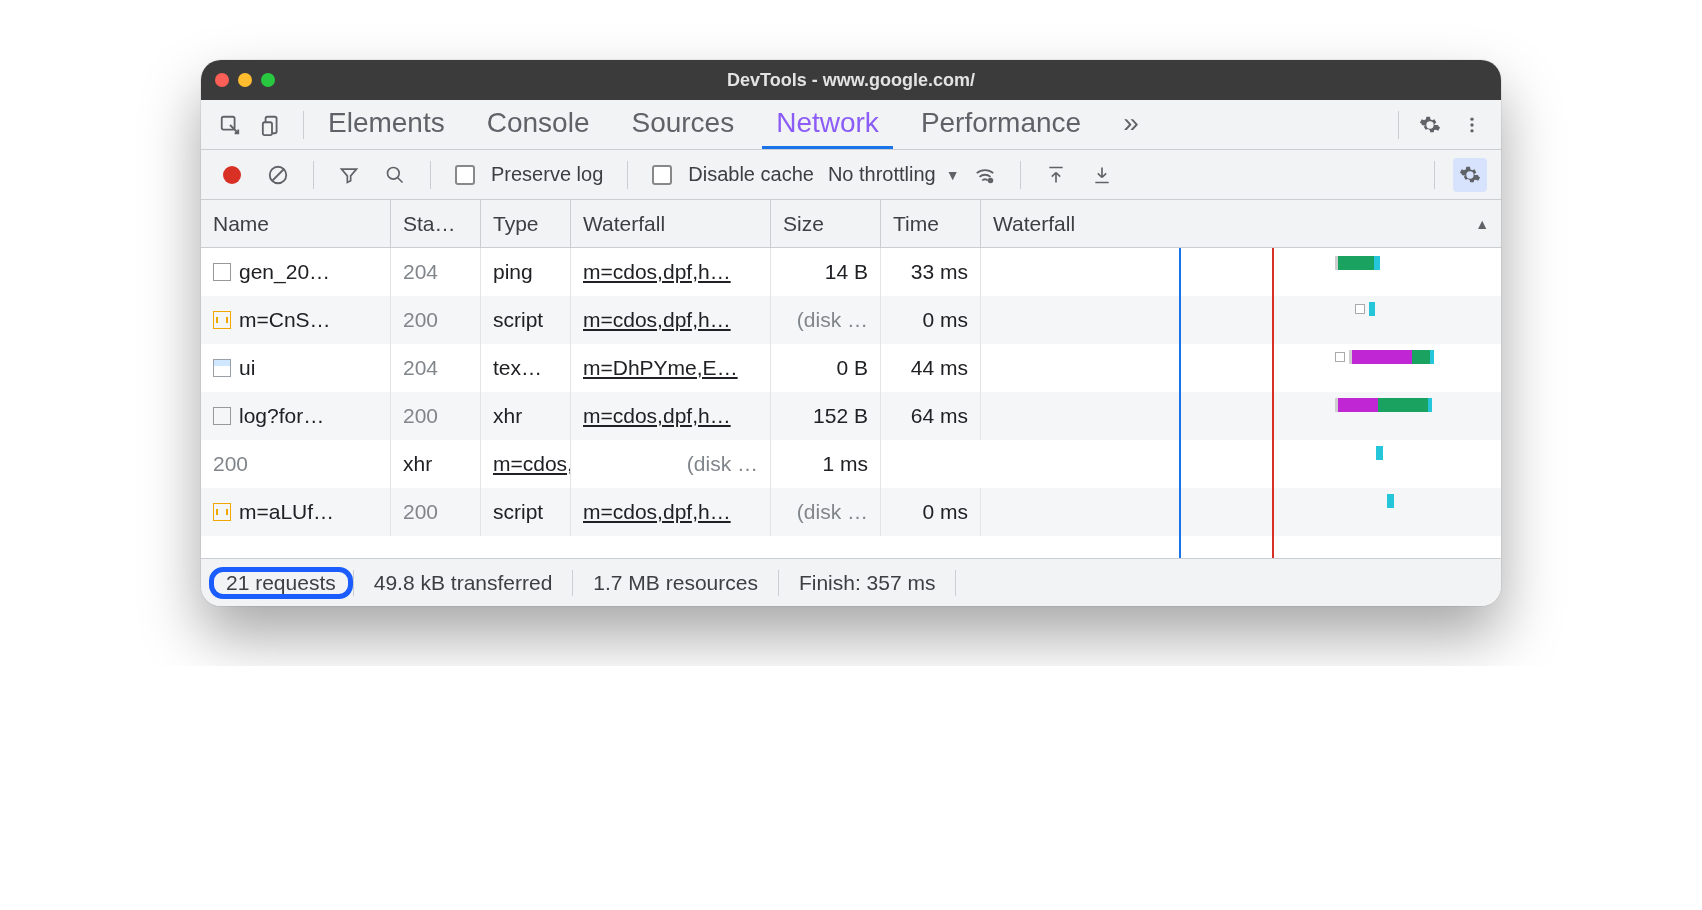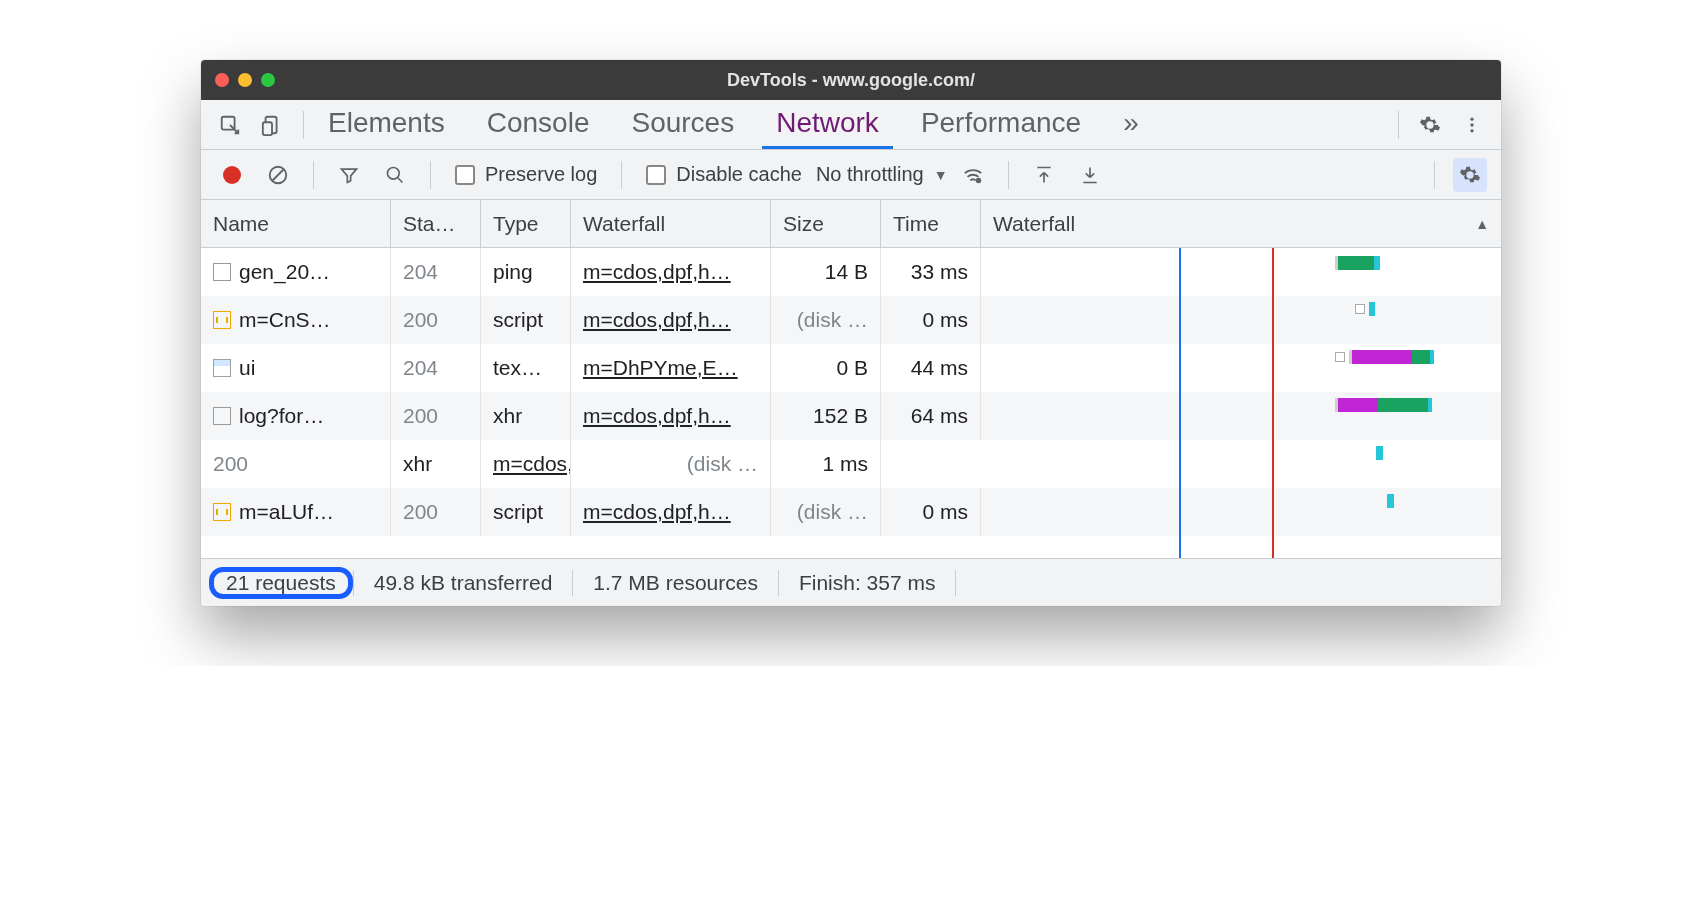"DevTools - www.google.com/" .window { border-radius: 4px -> 20px }
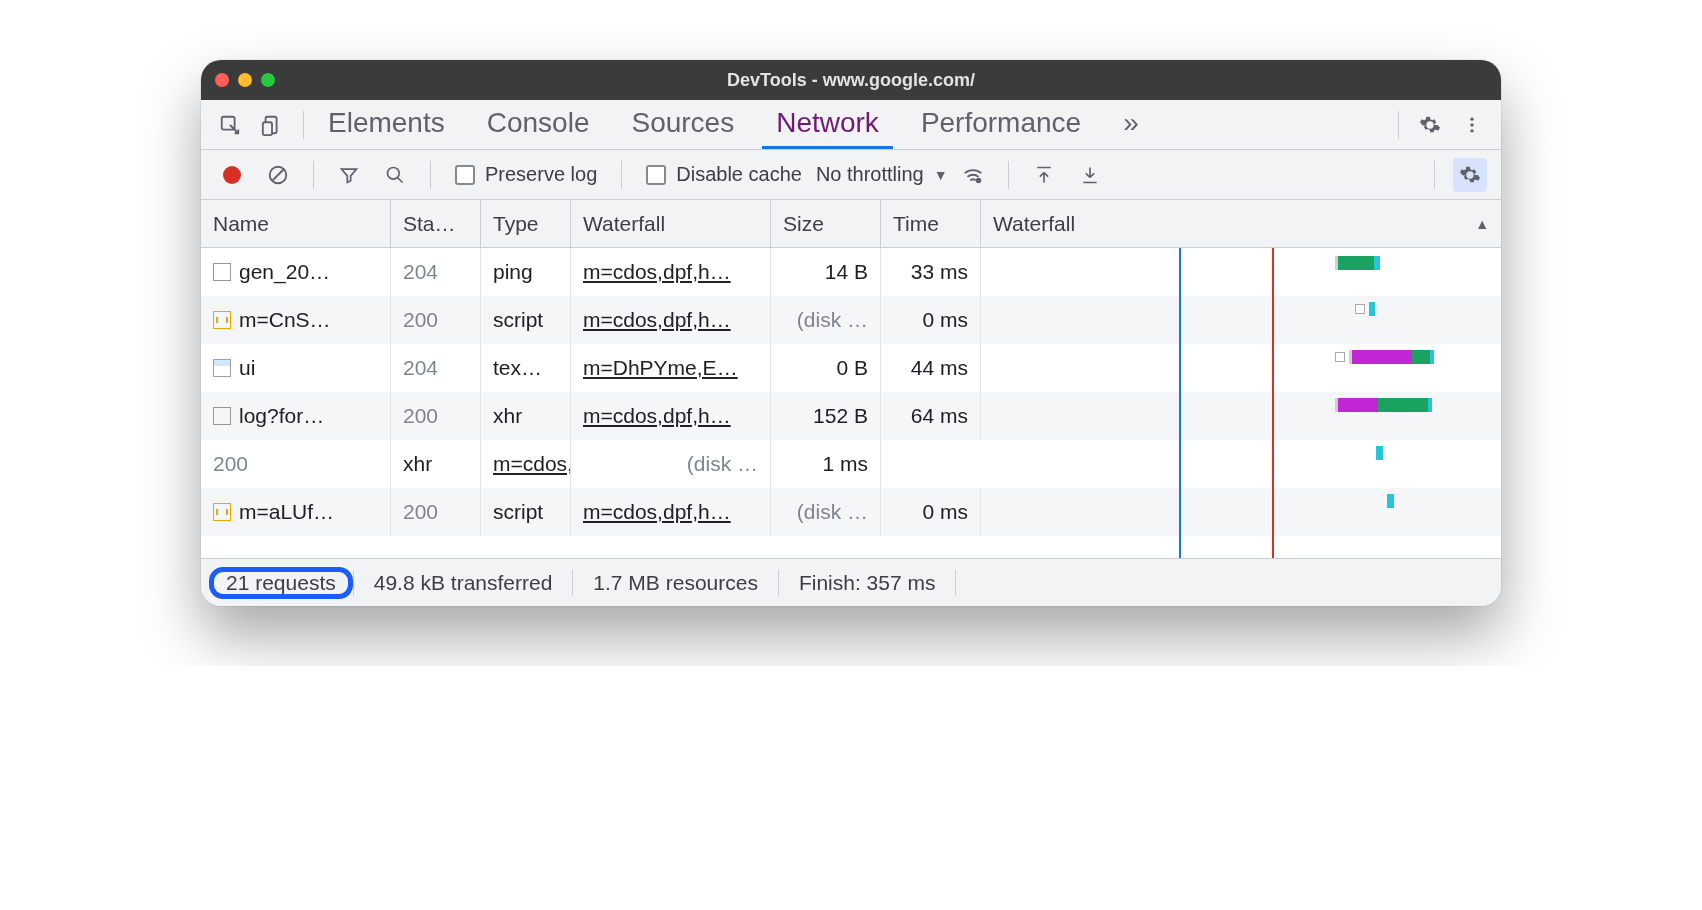"Network" .tab.active { color: #701a75 -> #8b5cf6 }
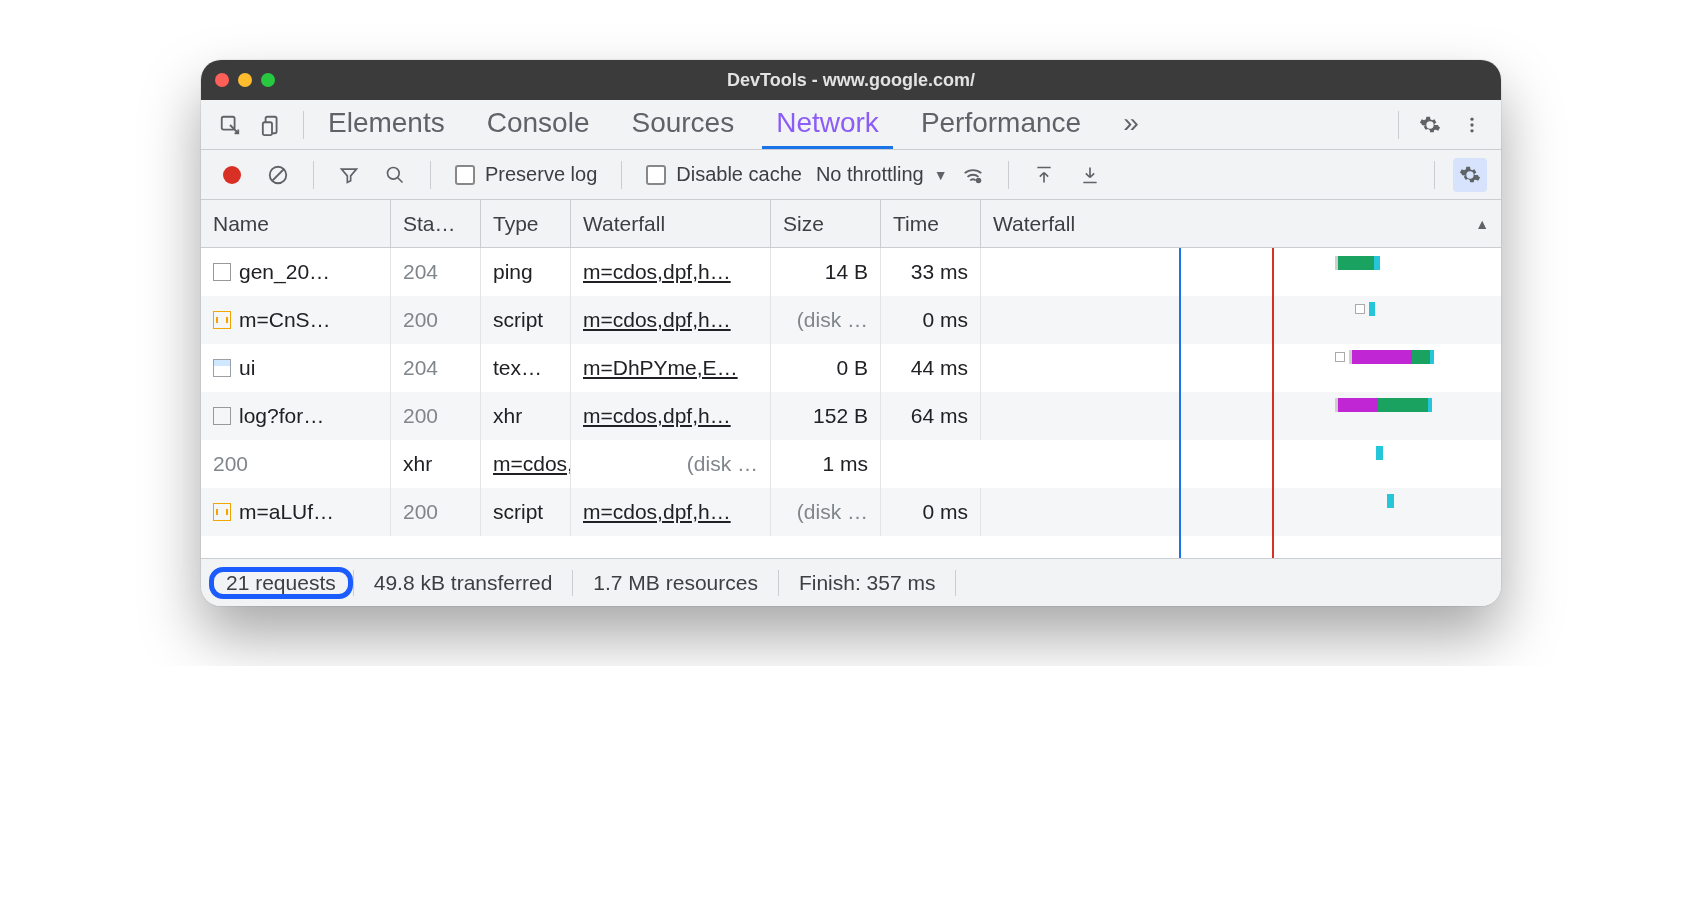"Preserve log" .cb-group { gap: 10px -> 16px }
